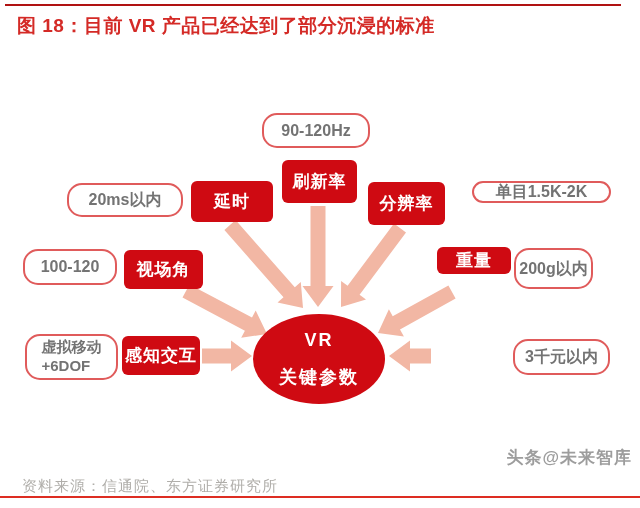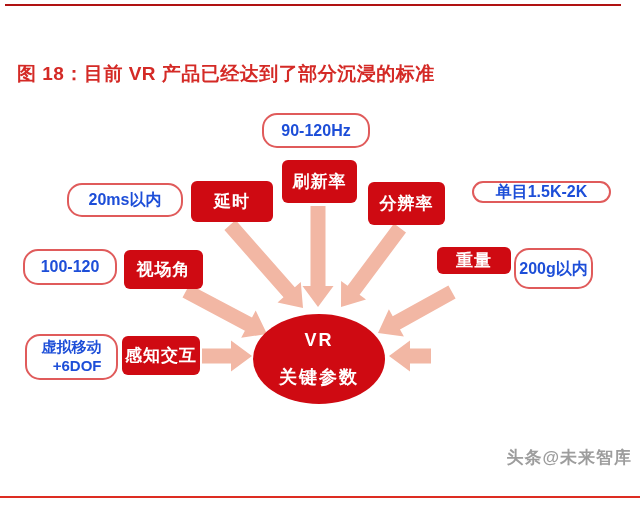"图 18：目前 VR 产品已经达到了部分沉浸的标准" .title { margin-top: 48px -> none }
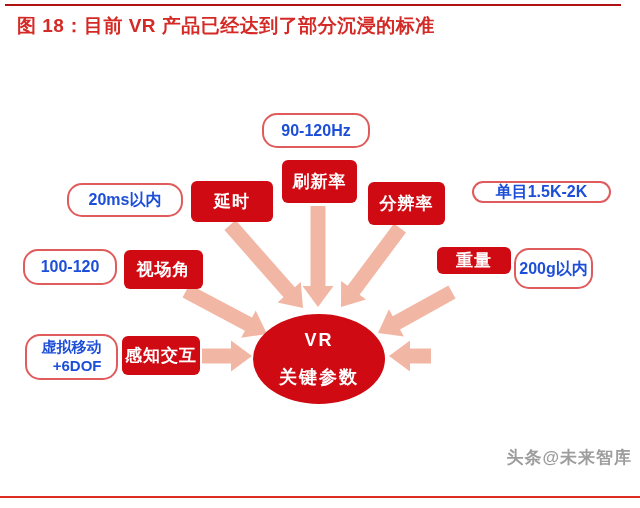"90-120Hz" .value-box { color: #1d4ed8 -> #737373; text-align: right -> left }
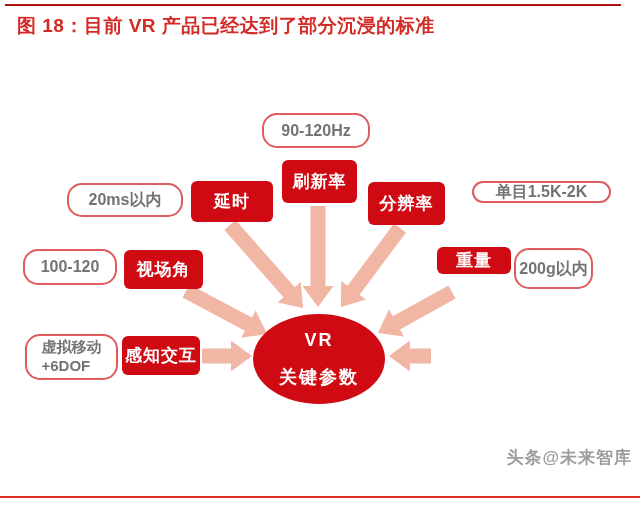"3千元以内" div.value-box { html: none -> <div>3千元以内</div> }
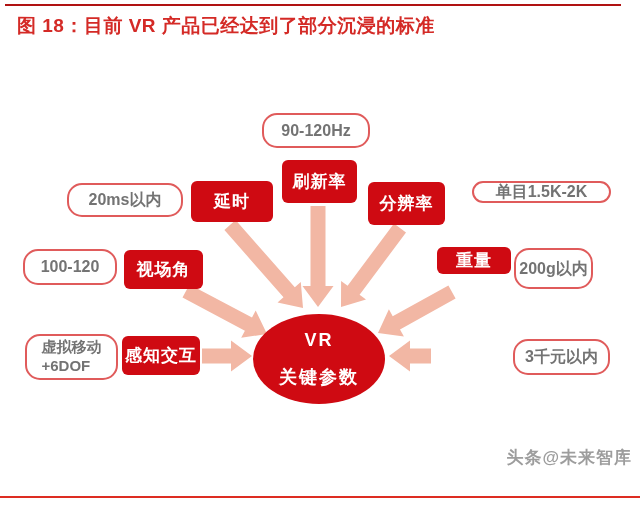"资料来源：信通院、东方证券研究所" div.source { html: none -> <div>资料来源：信通院、东方证券研究所</div> }
